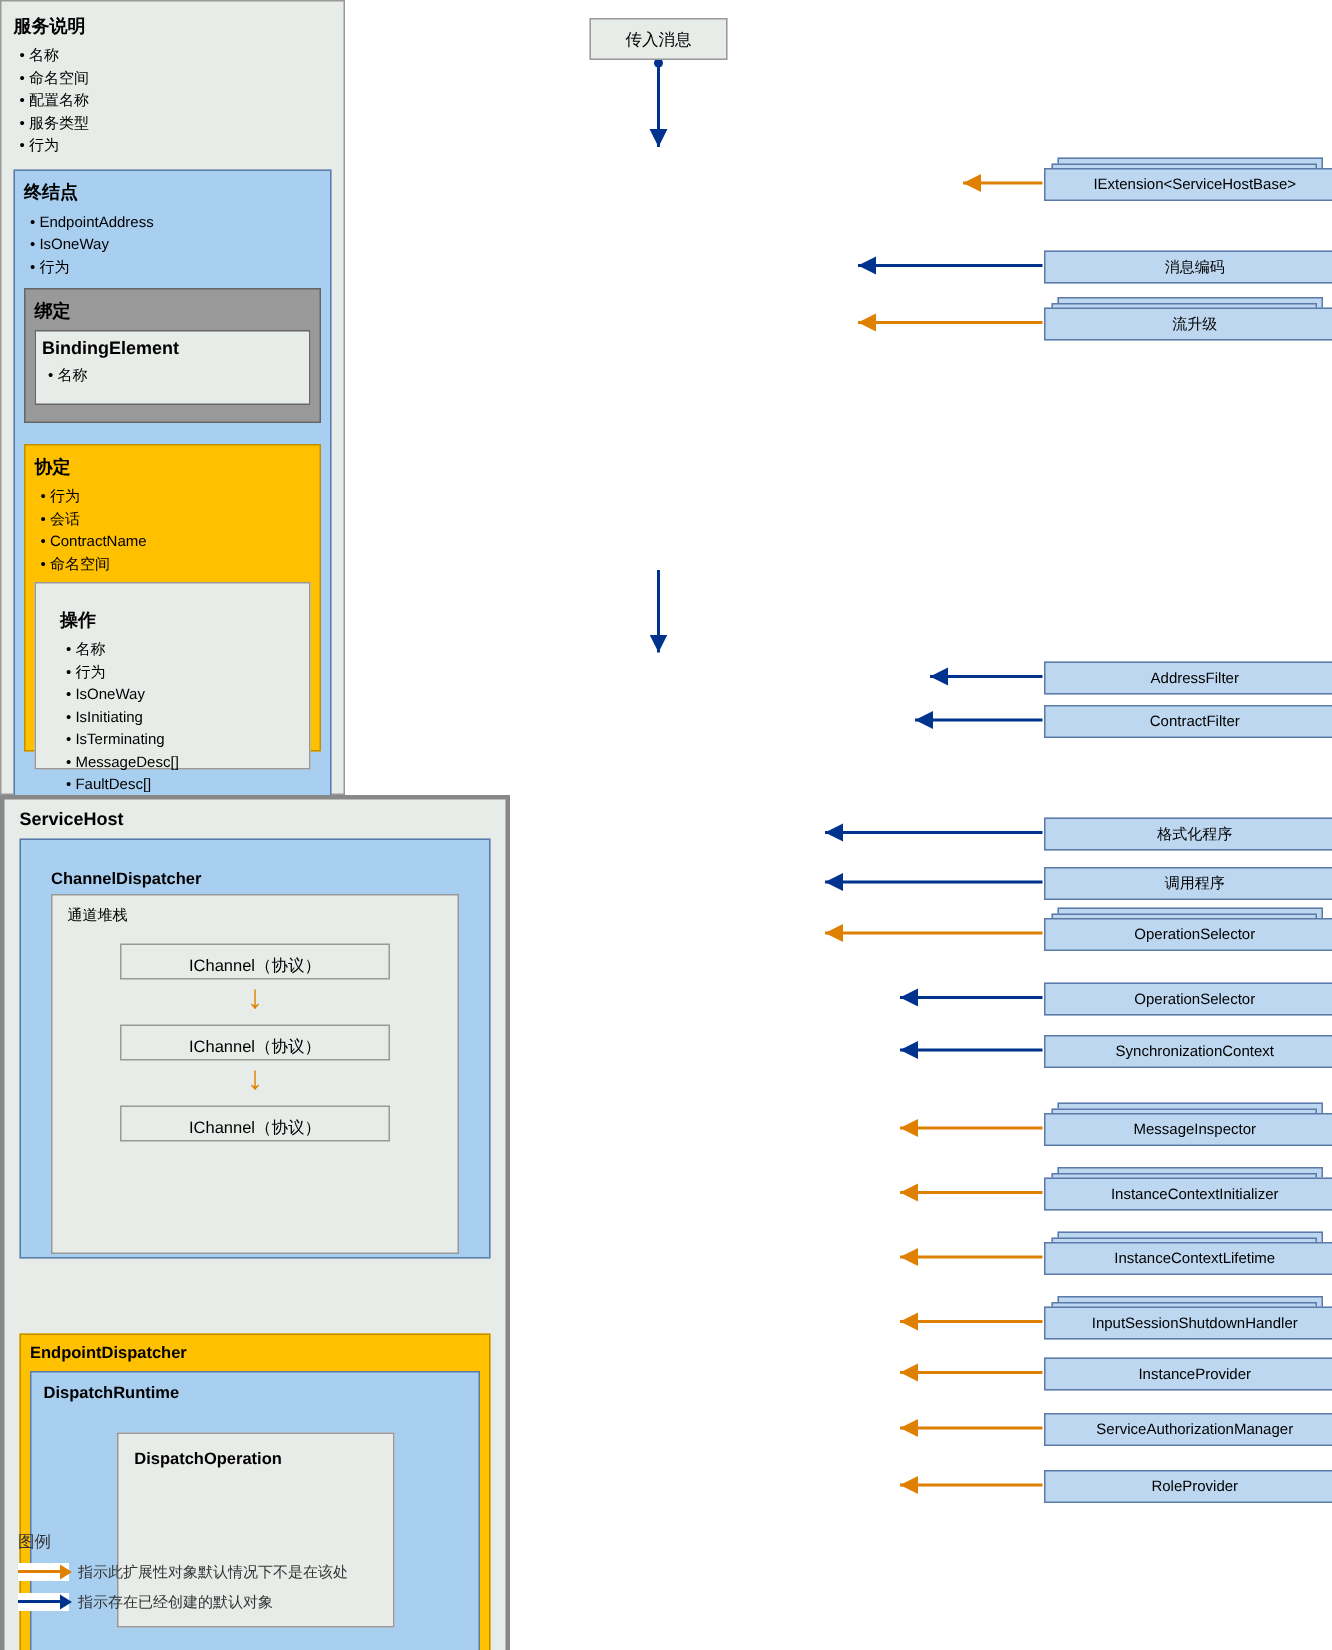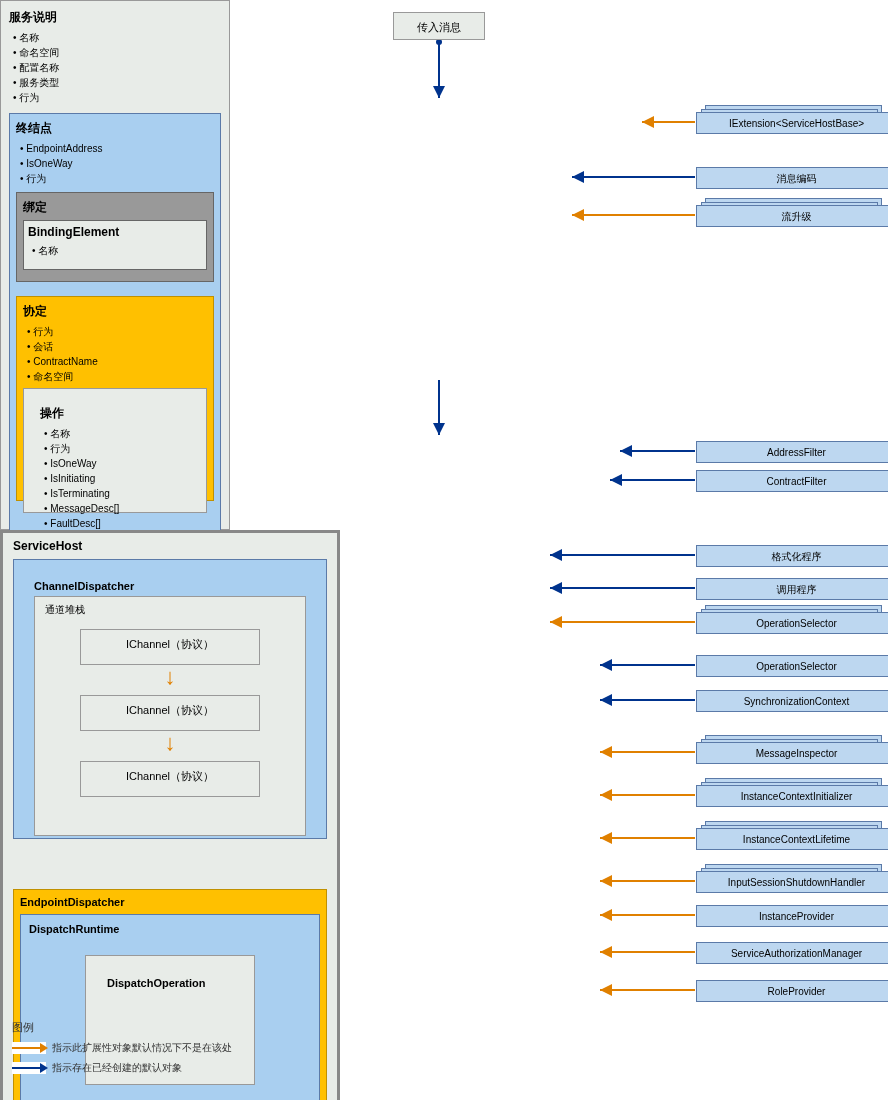"IChannel（协议）" .ichan { height: 36px -> 24px }
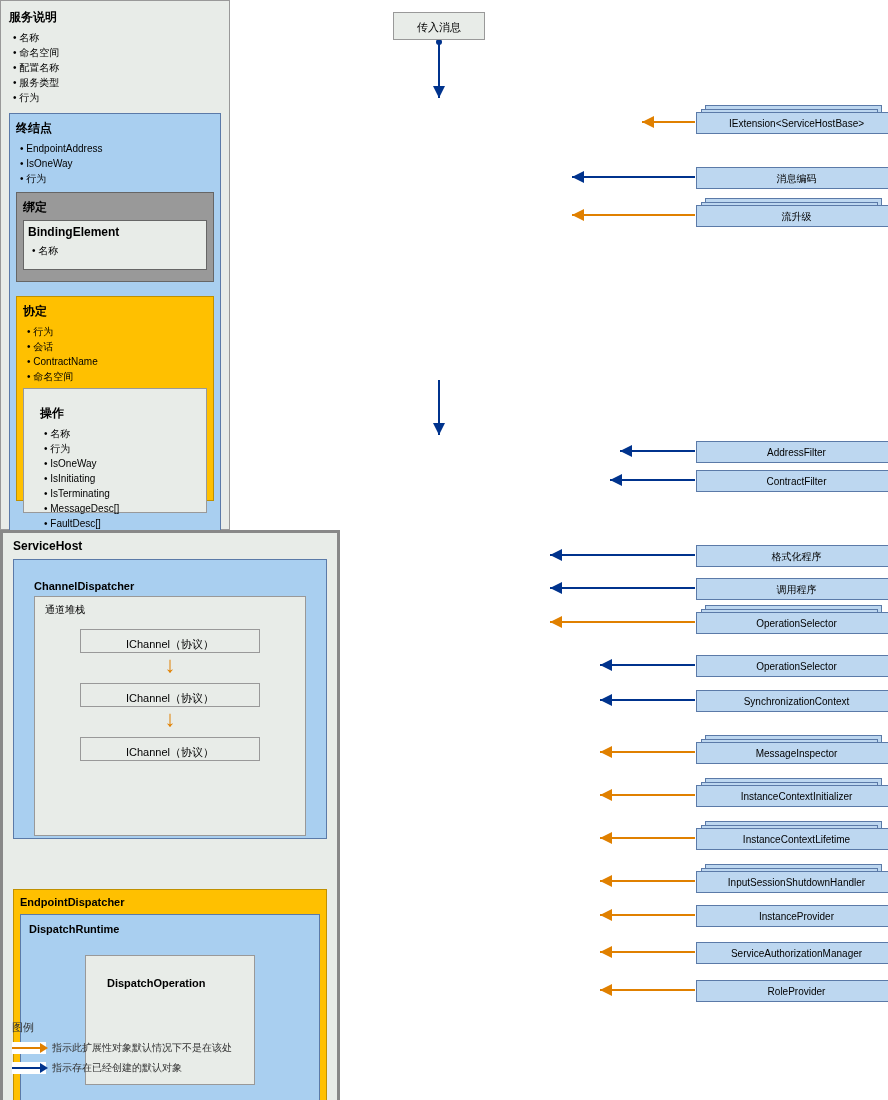"DispatchOperation" .disp-op { padding: 21px -> 11px; width: 170px -> 185px }
